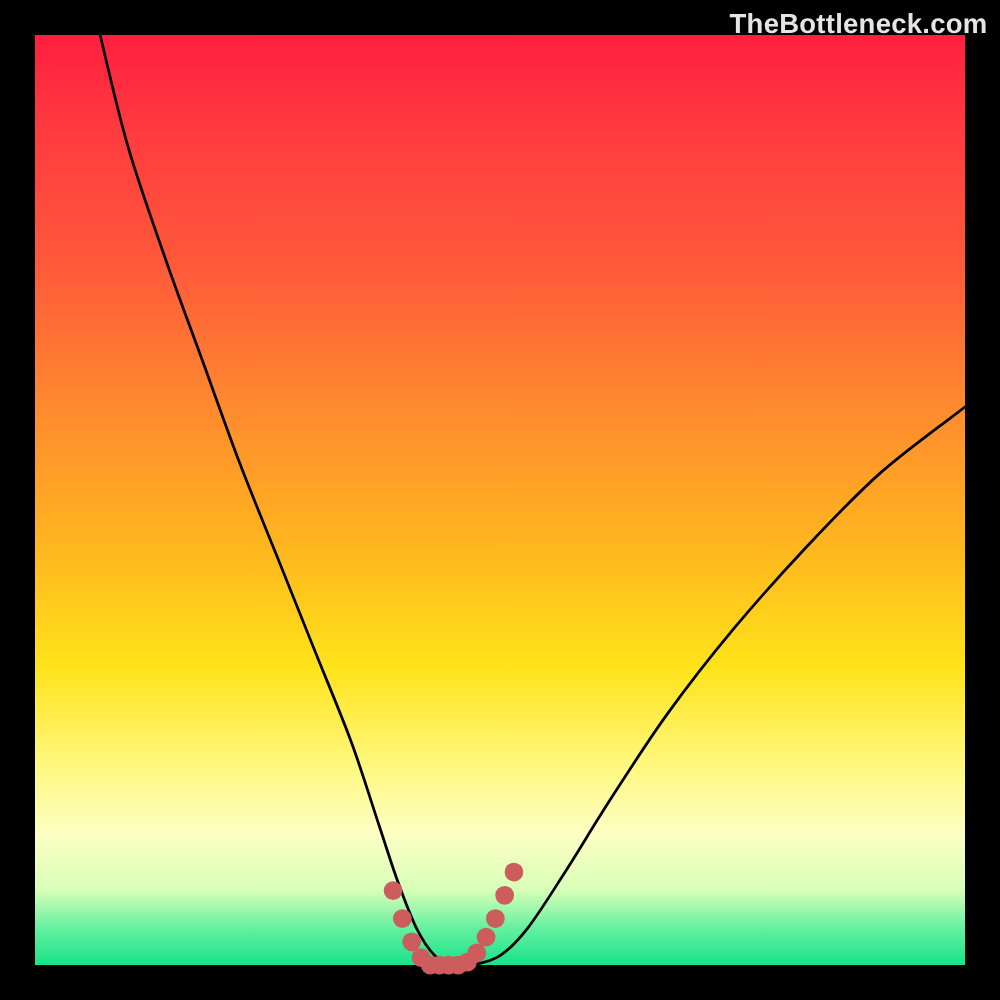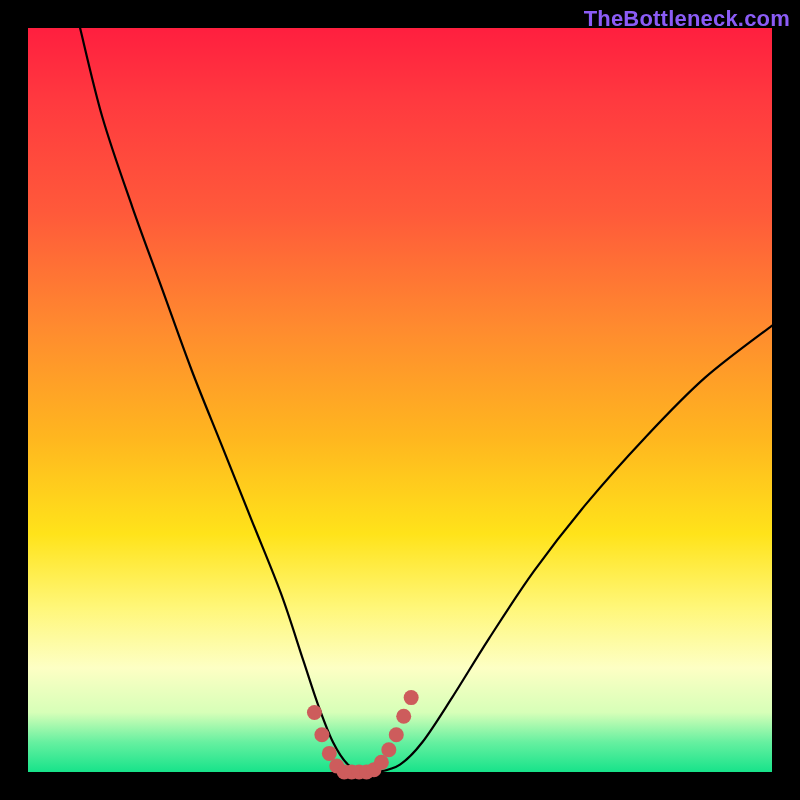"TheBottleneck.com" .watermark { color: #8b5cf6 -> #e5e5e5 }
